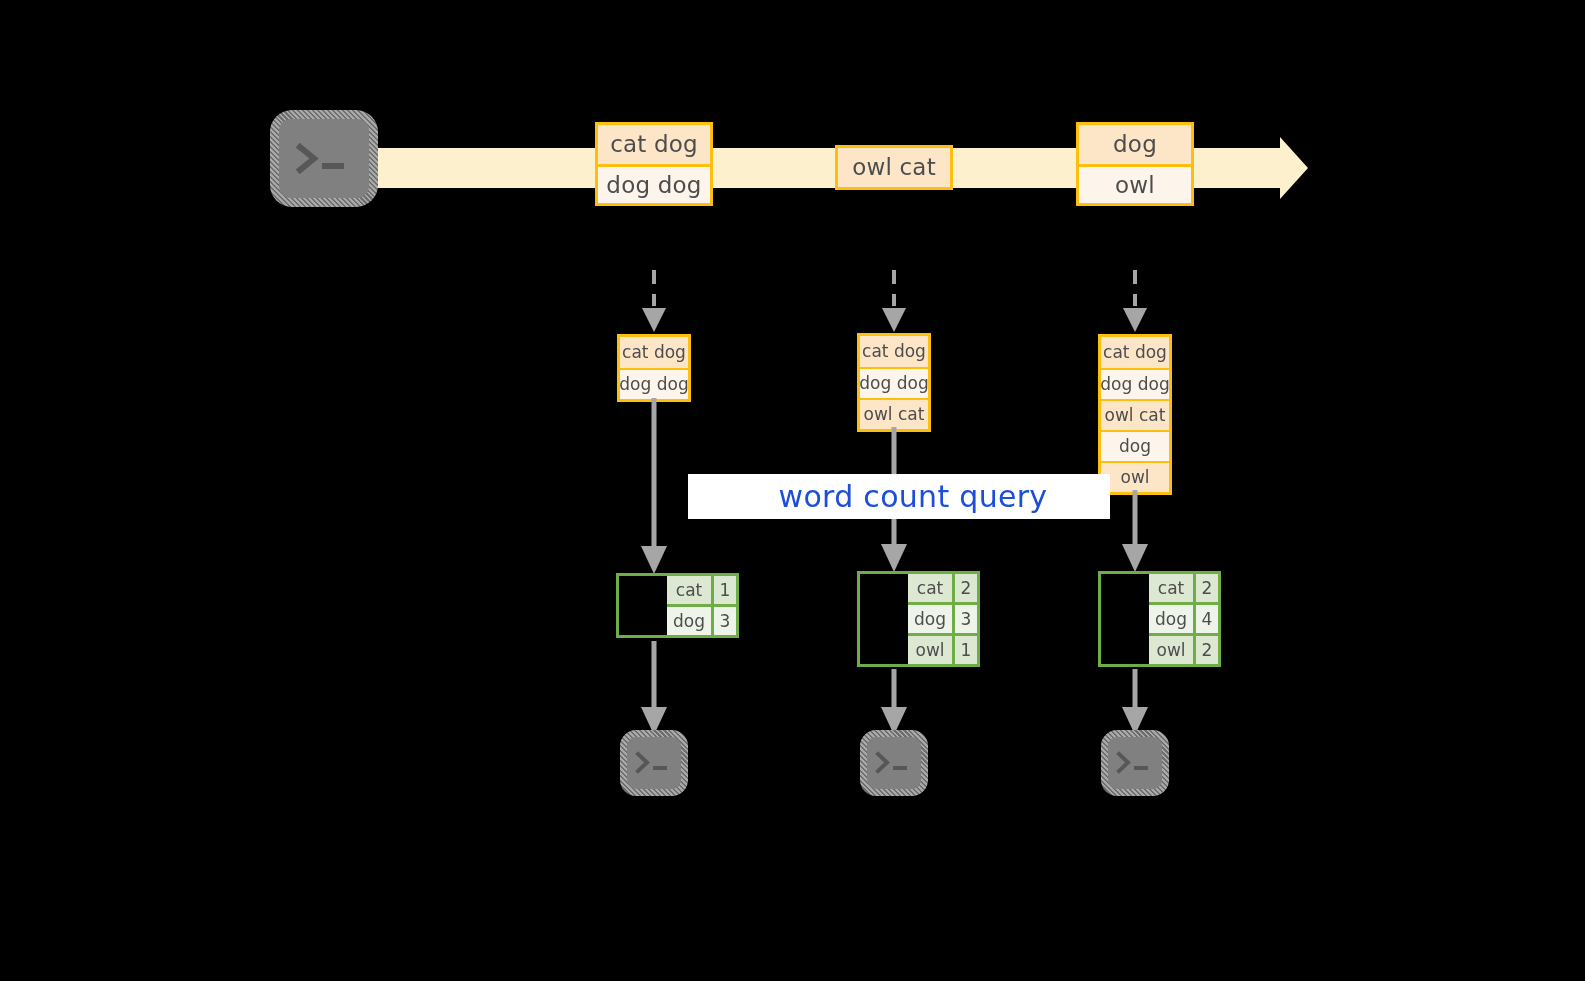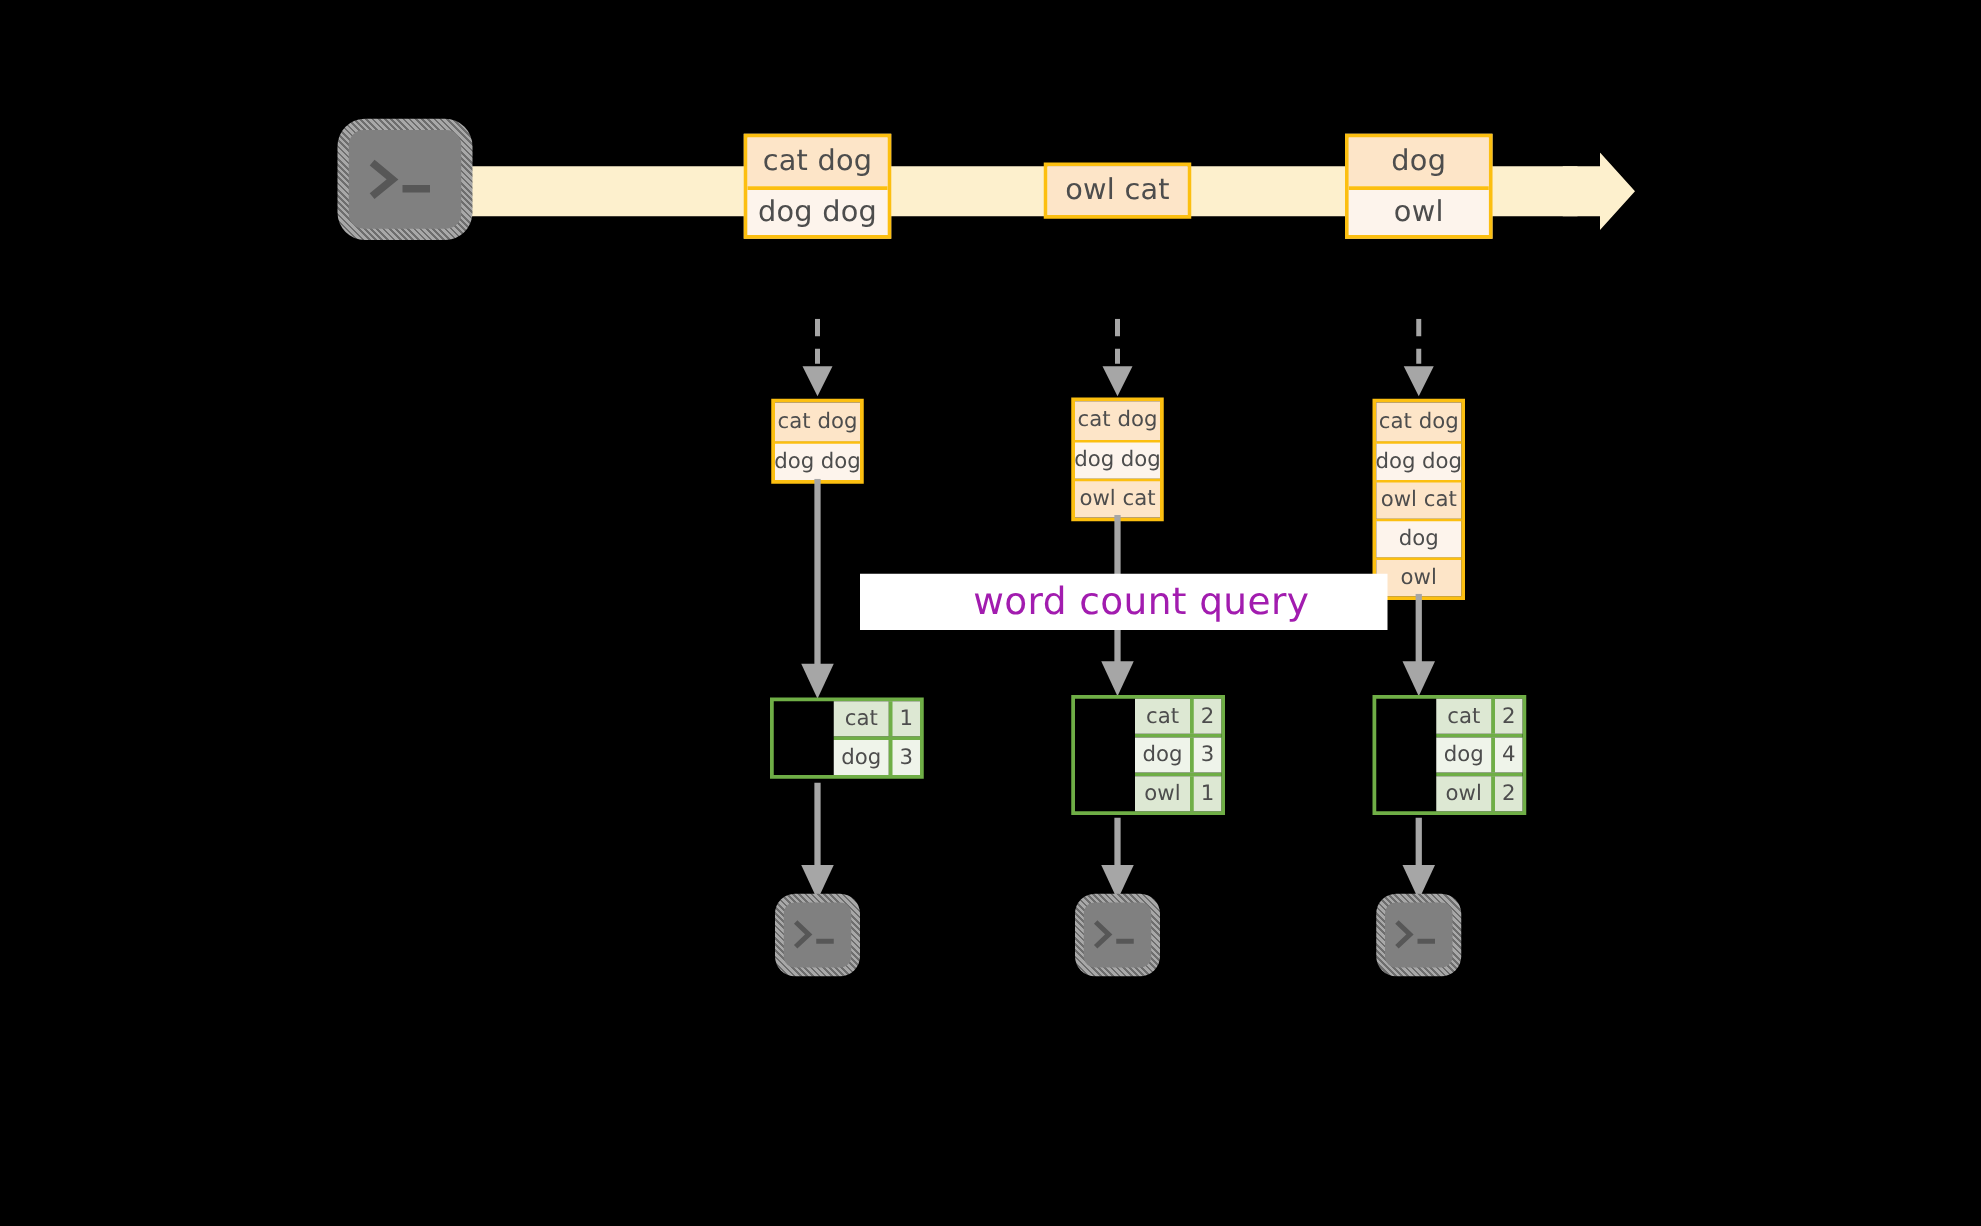"cat dog" .canvas { top: 0 -> 15px }
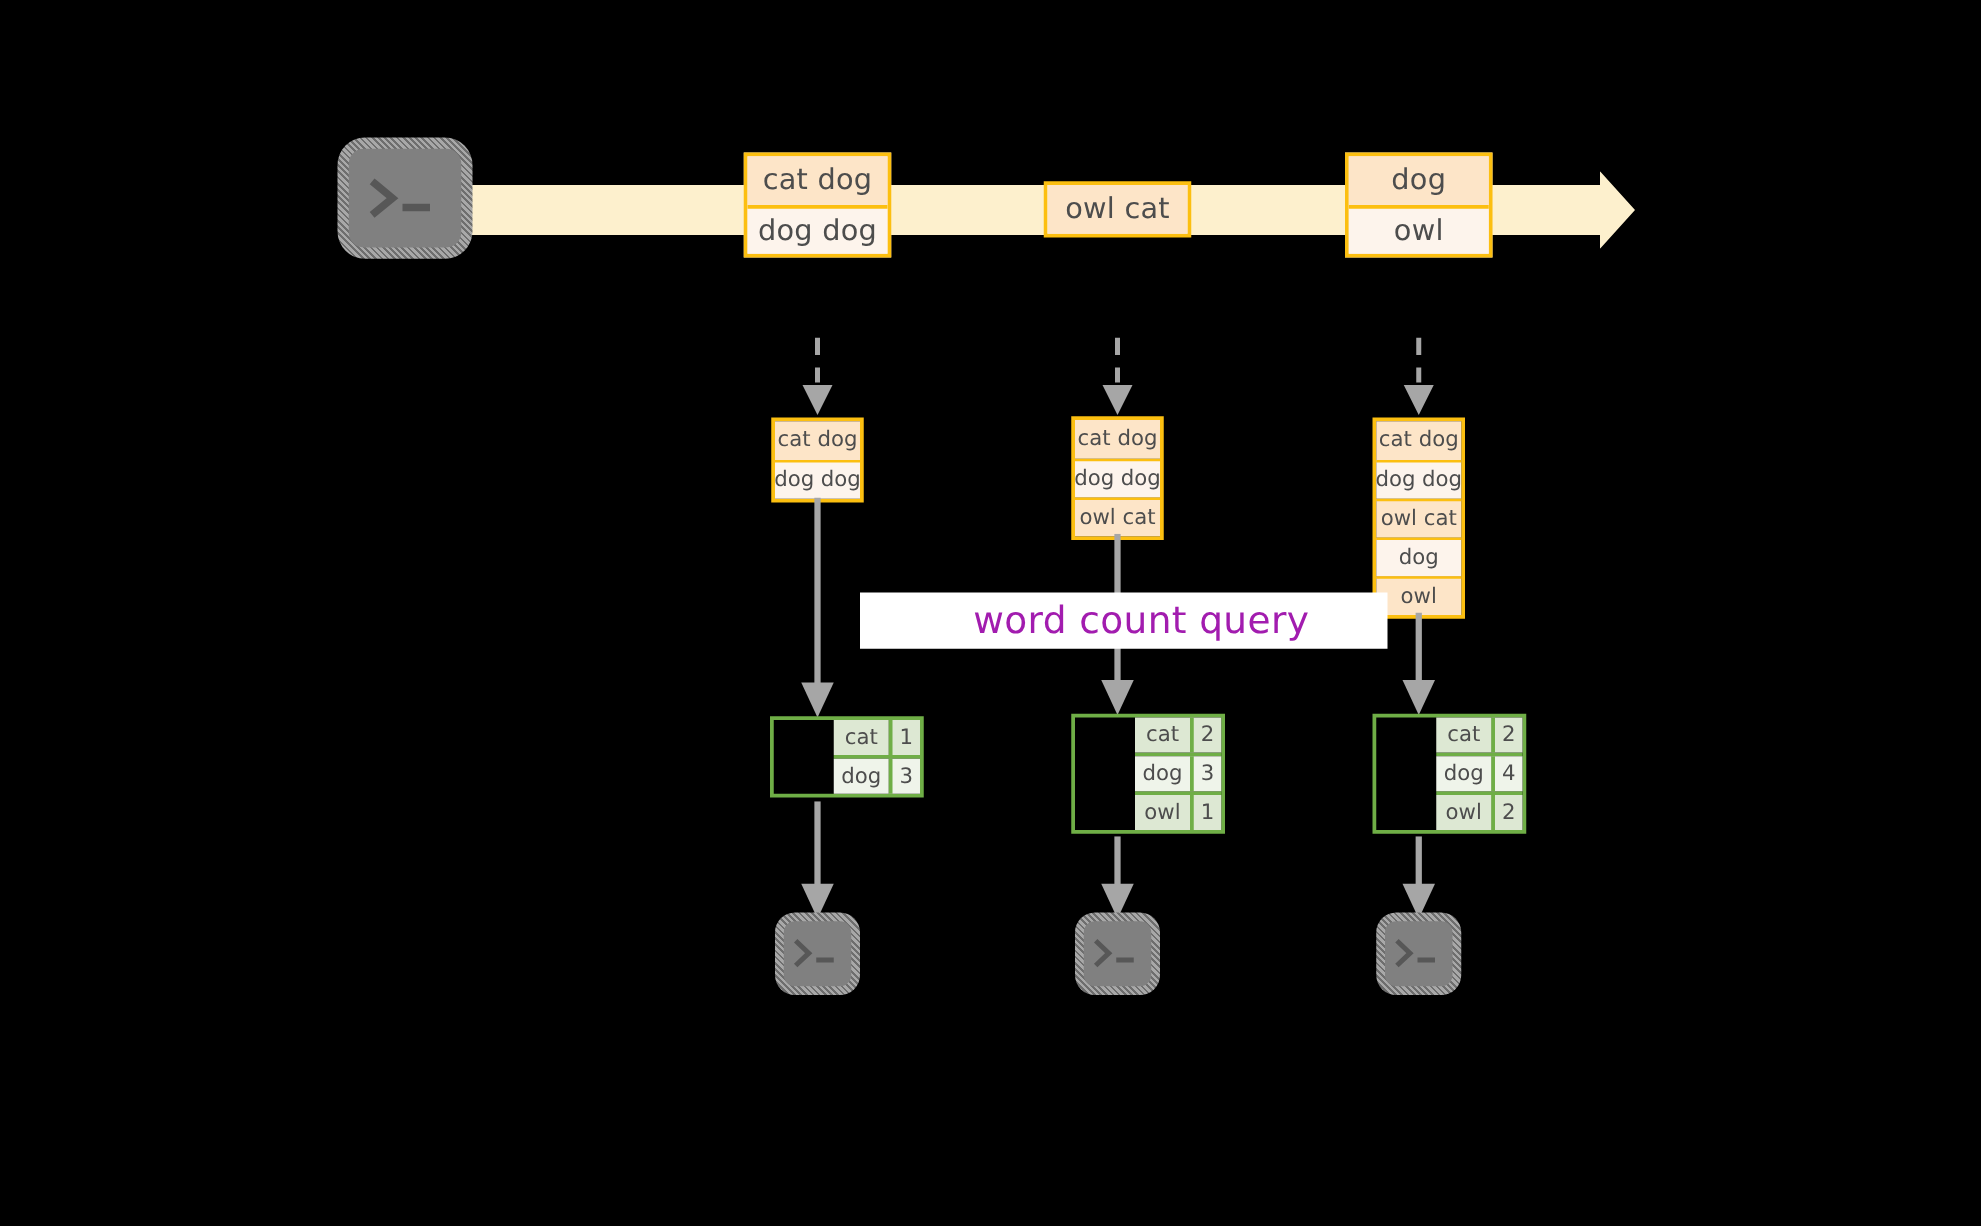"word count query" .query-band .label { color: #a21caf -> #1d4ed8 }
